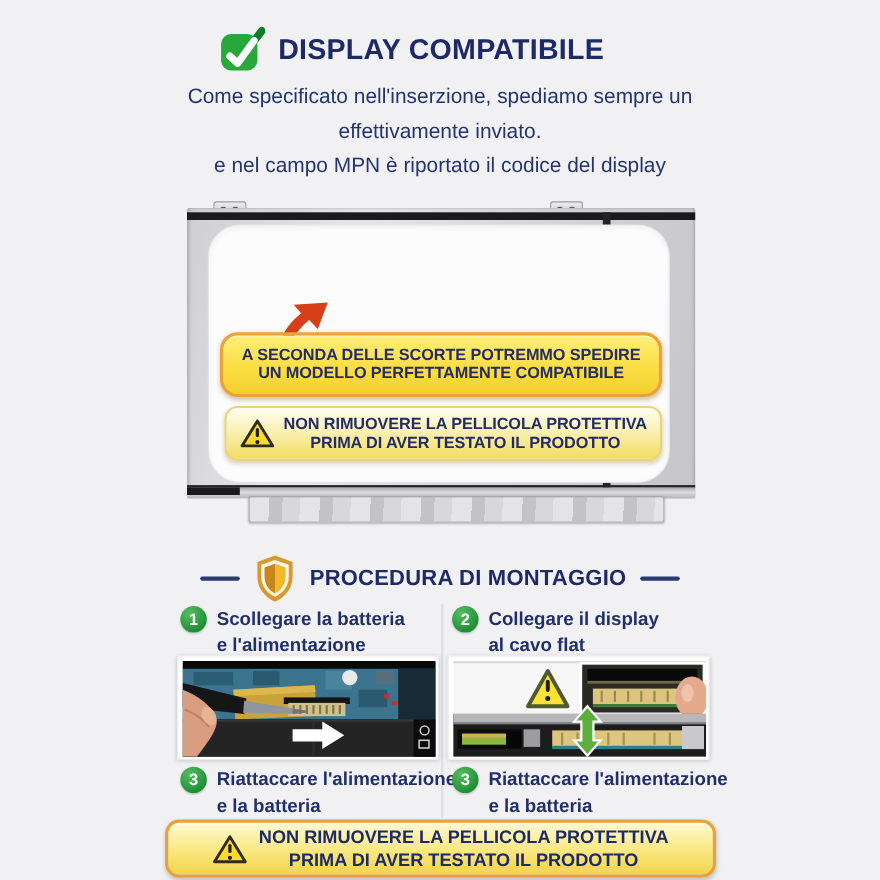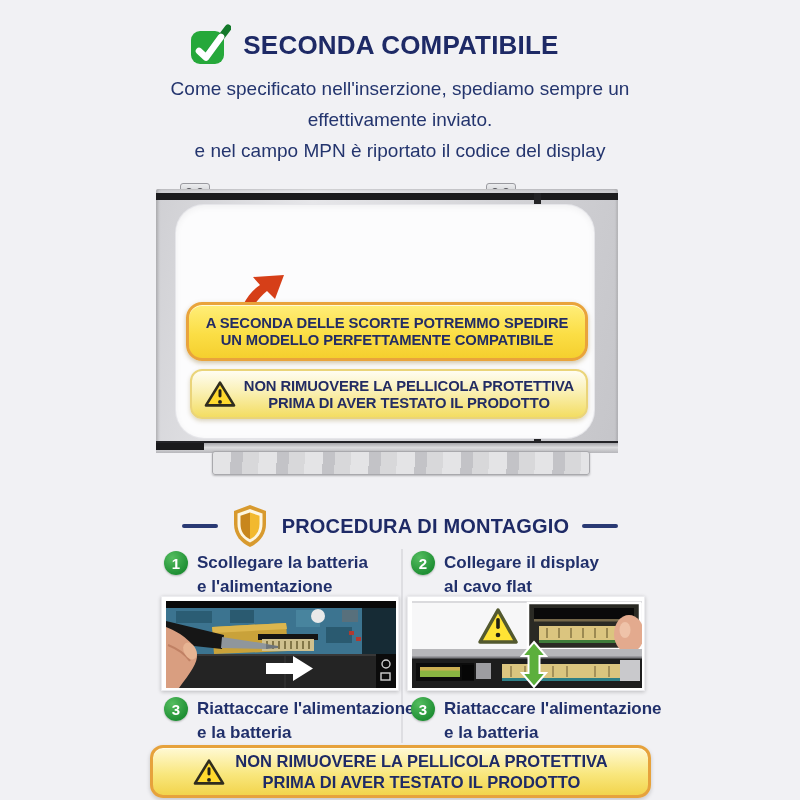"SECONDA COMPATIBILE" h1 { text: SECONDA -> DISPLAY }
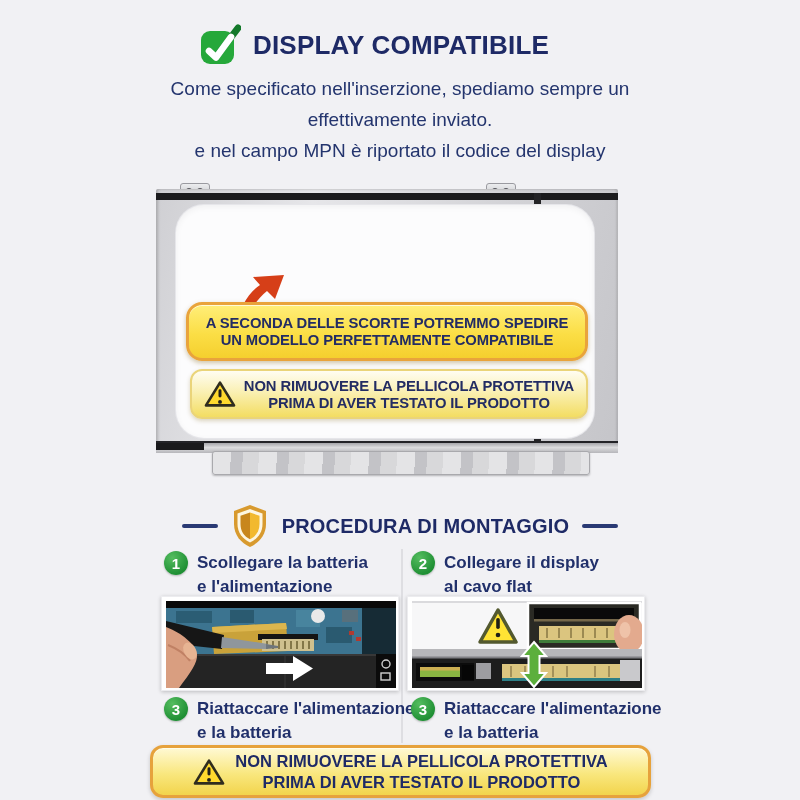"A SECONDA DELLE SCORTE POTREMMO" .panel { left: 156px -> 170px }
